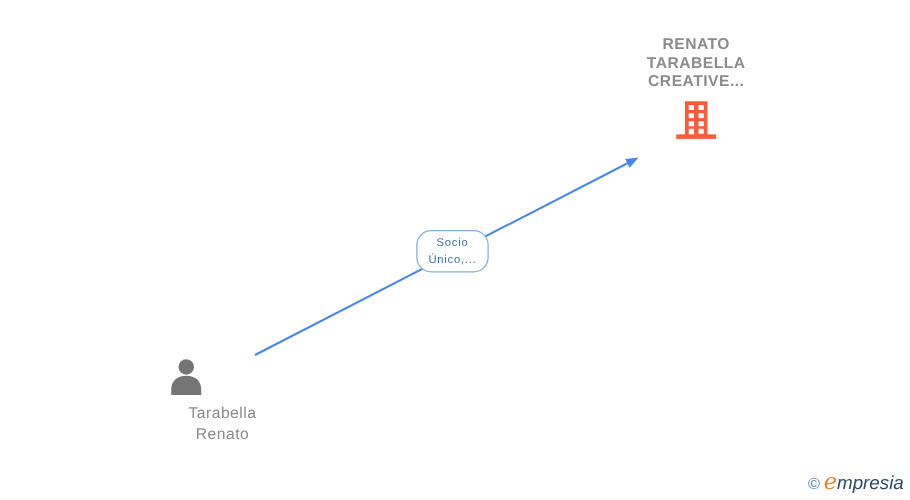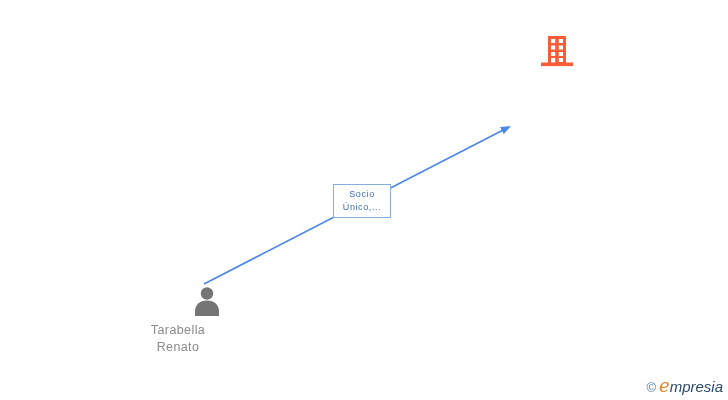"RENATO TARABELLA CREATIVE..." div.company-name { html: none -> <div>RENATO TARABELLA CREATIVE...</div> }
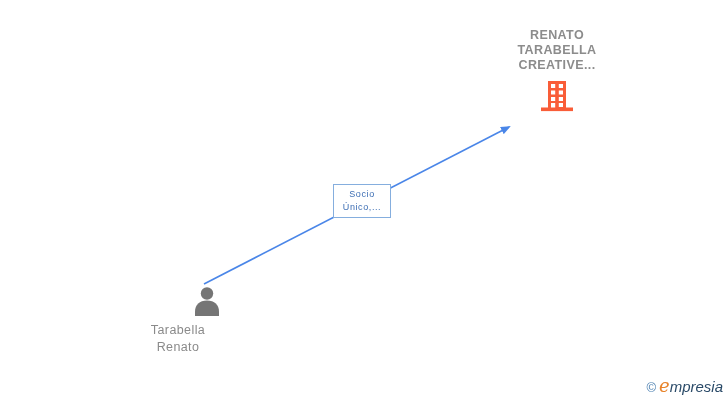"Socio Único,..." .edge-label { border-radius: 0 -> 12px }
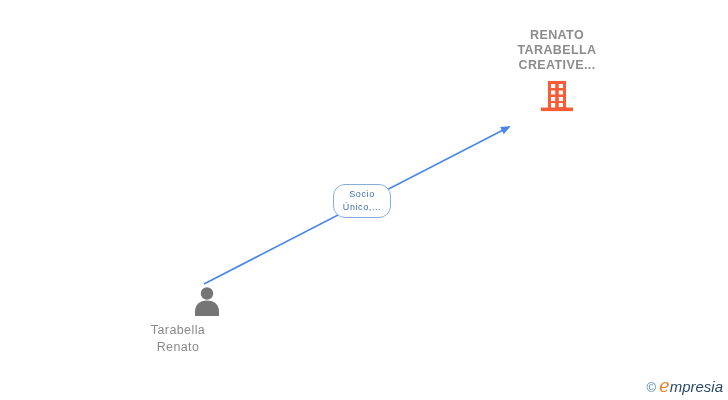"Tarabella Renato" .person-node { align-items: flex-end -> flex-start }
